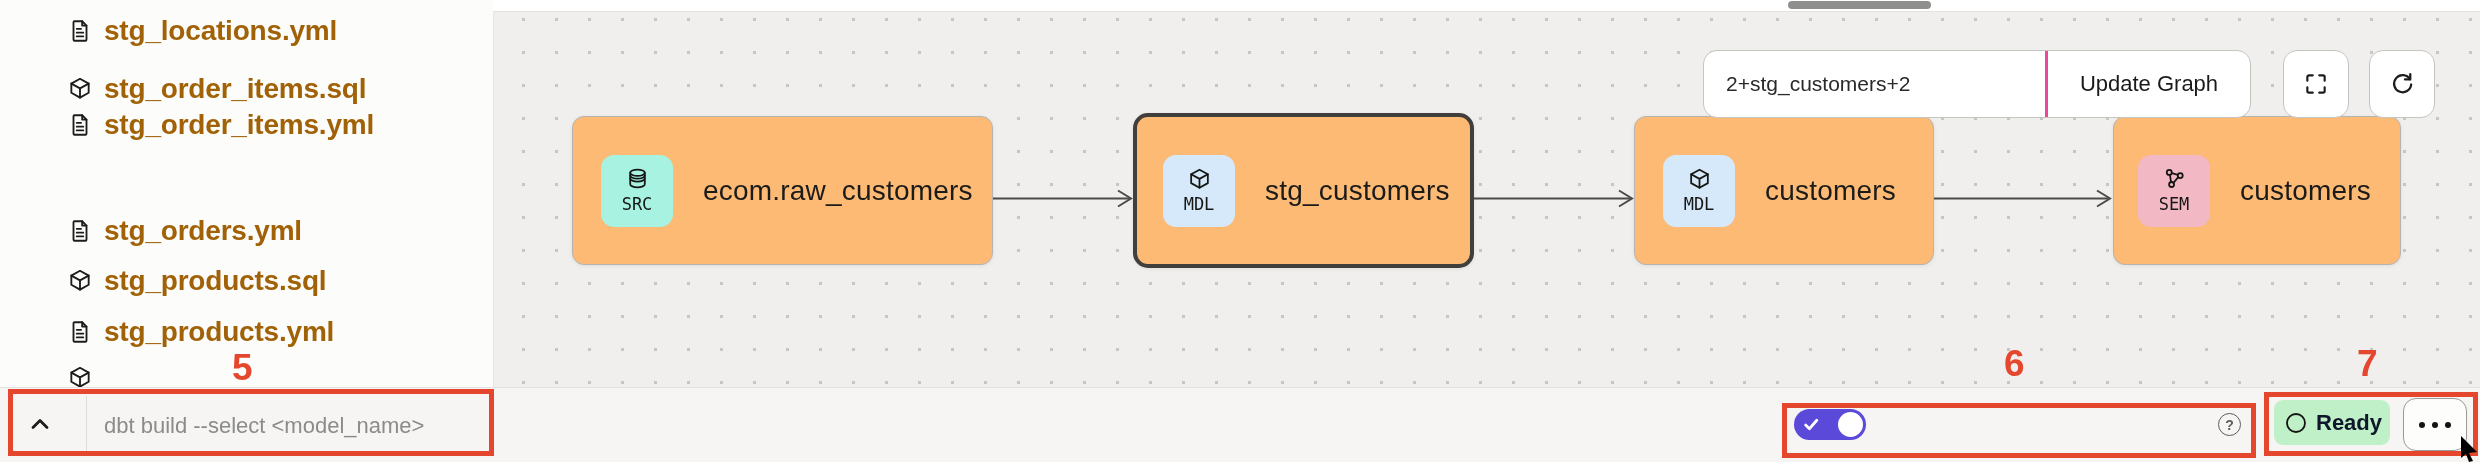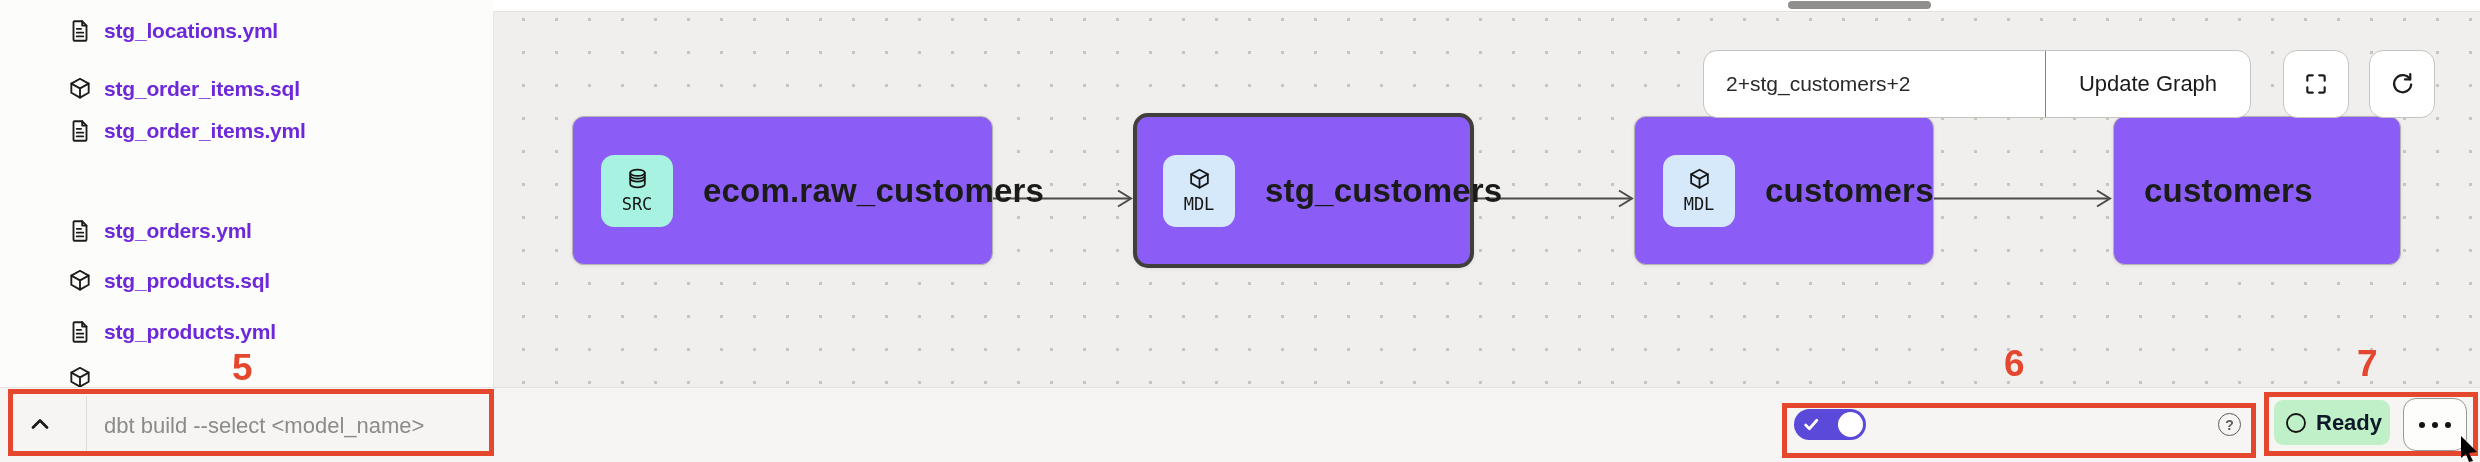"stg_locations.yml" .file-row .fname { color: #6d28d9 -> #a16207; font-size: 21px -> 28px }
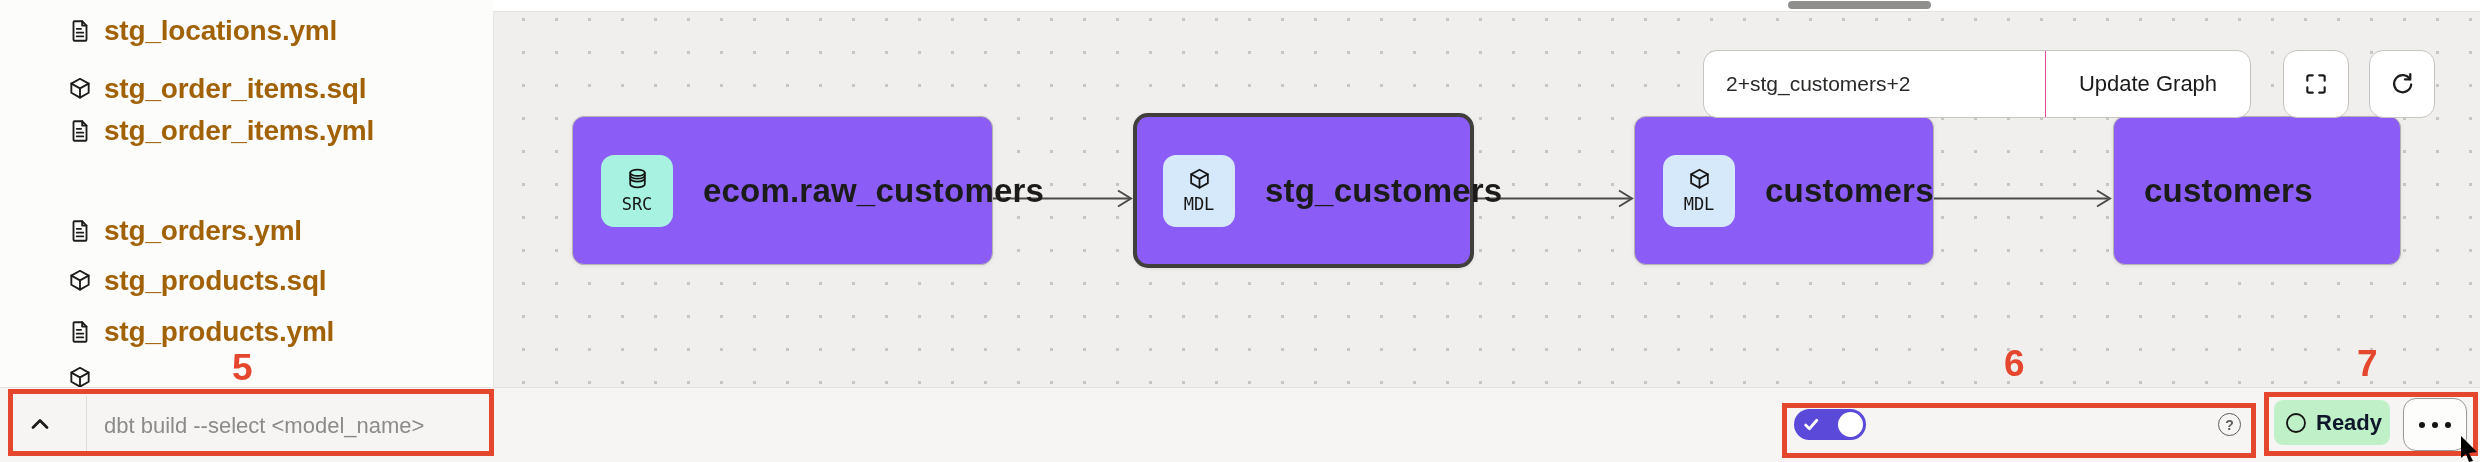"Update Graph" .update-btn { border-left: 1px solid #ec4899 -> 3px solid #ec4899 }
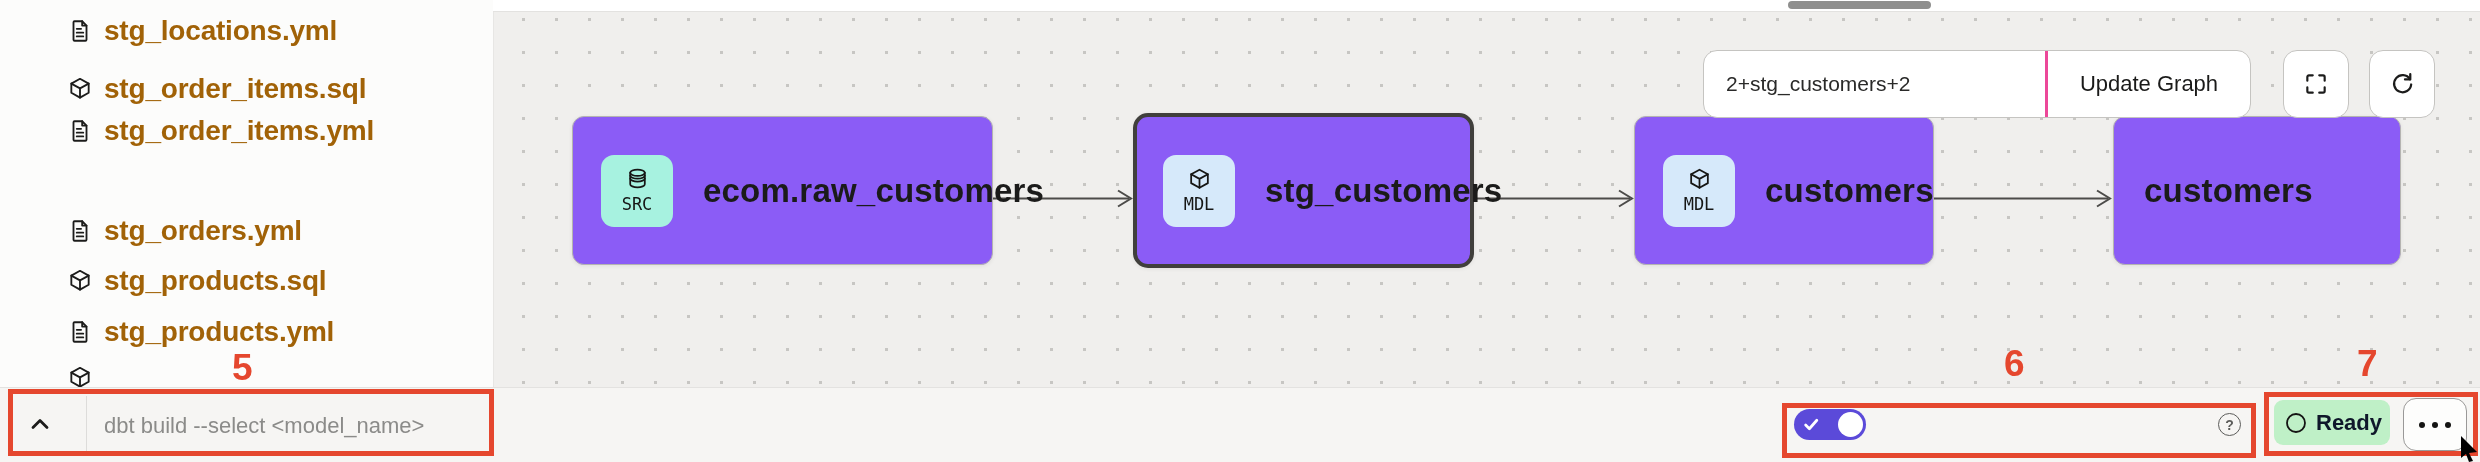"stg_order_items.yml" div.file-row { top: 106px -> 100px }
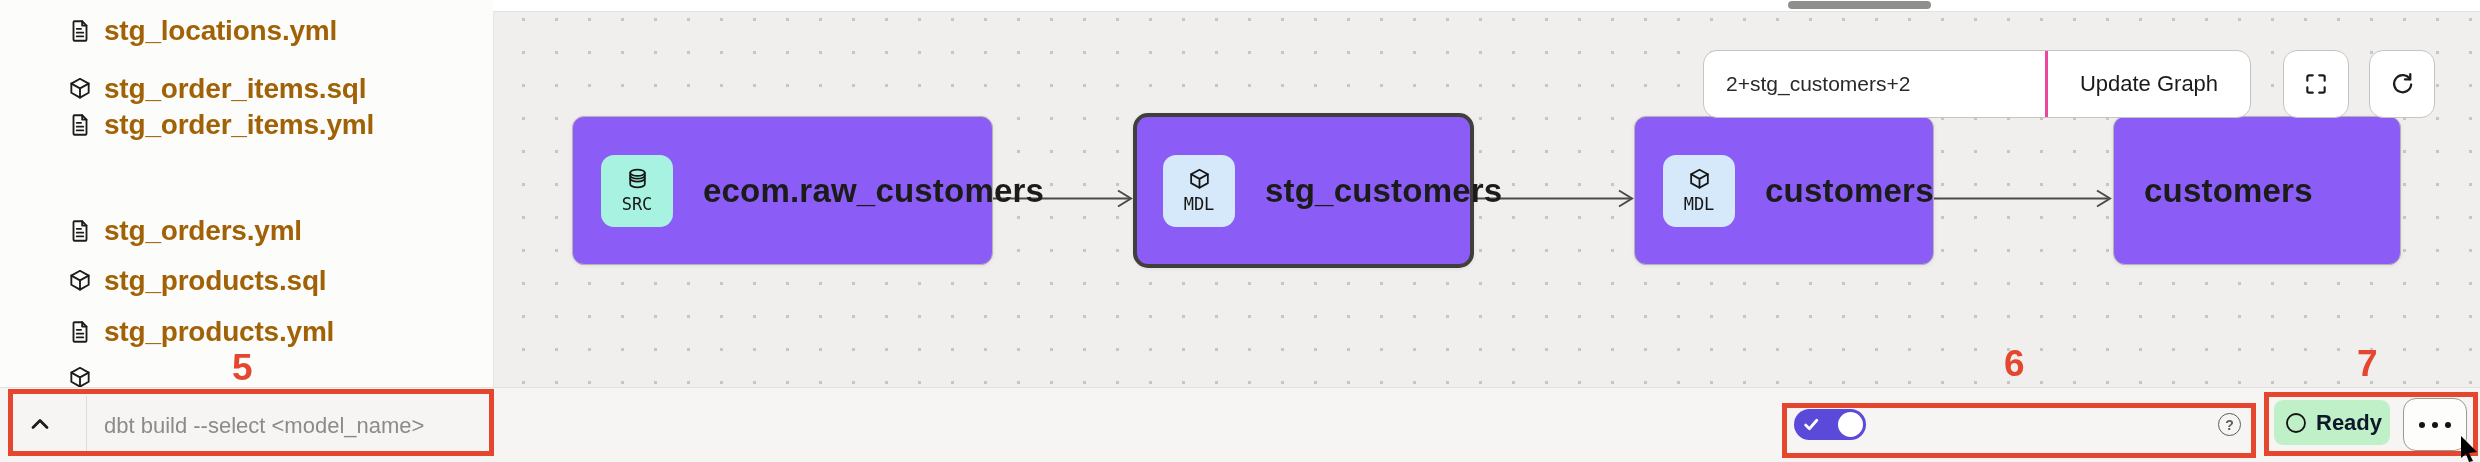"SRC" .node { background: #8b5cf6 -> #fdba74 }
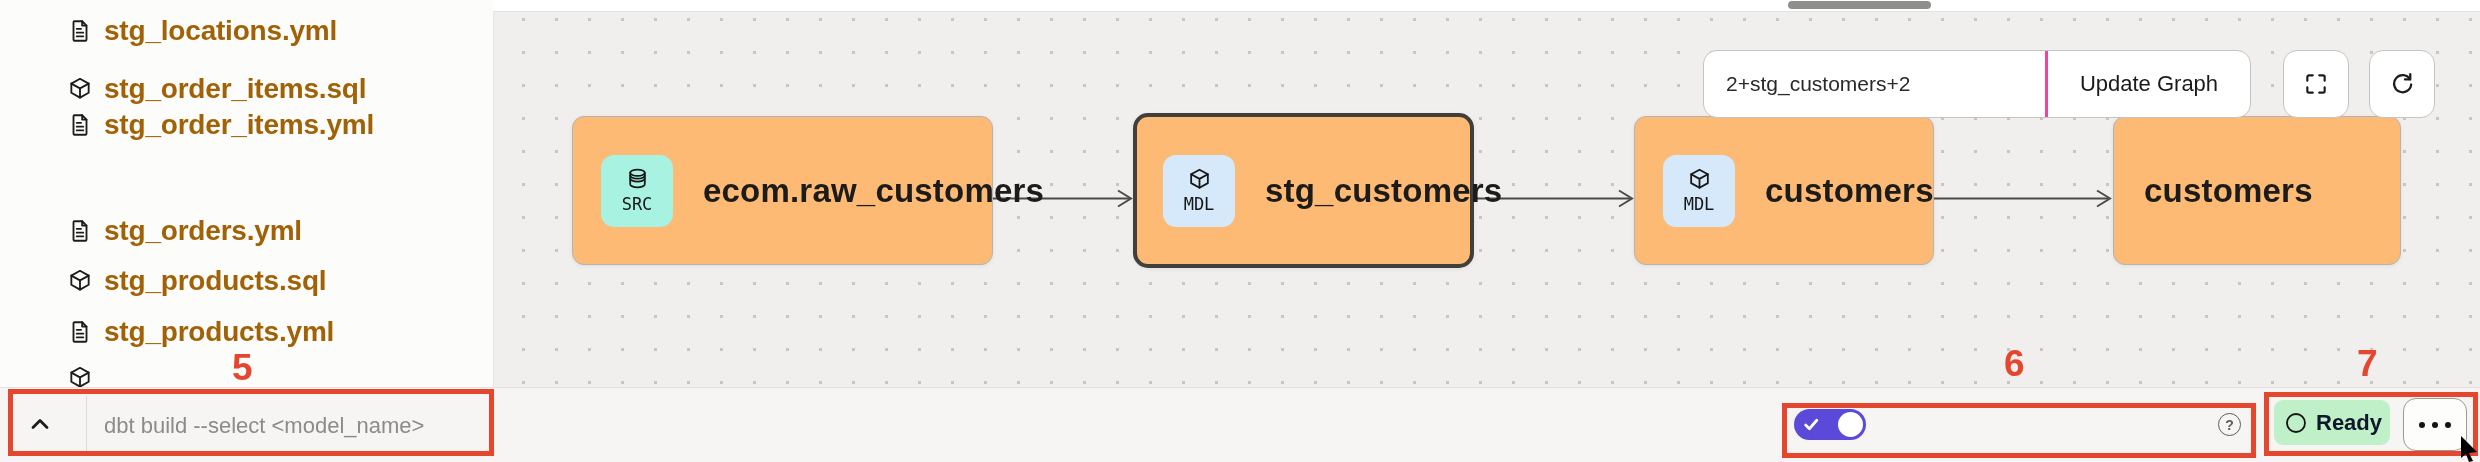"ecom.raw_customers" .nlabel { font-size: 33px -> 28px; font-weight: 700 -> 400 }
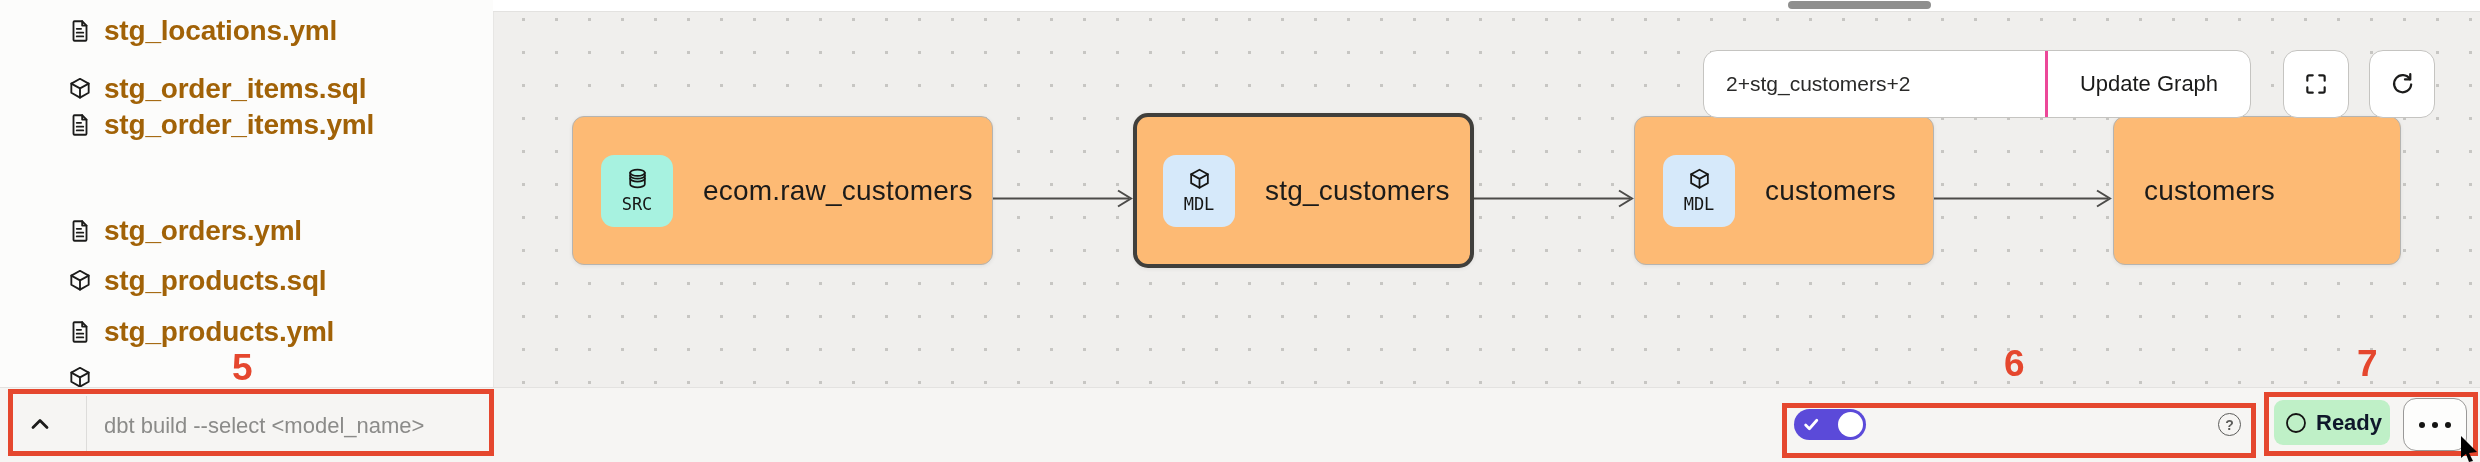"SEM" div.nbadge { html: none -> <div> <svg> <circle></circle> <circle></circle> <circle></circle> <path></path> </svg> <span>SEM</span> </div> }
